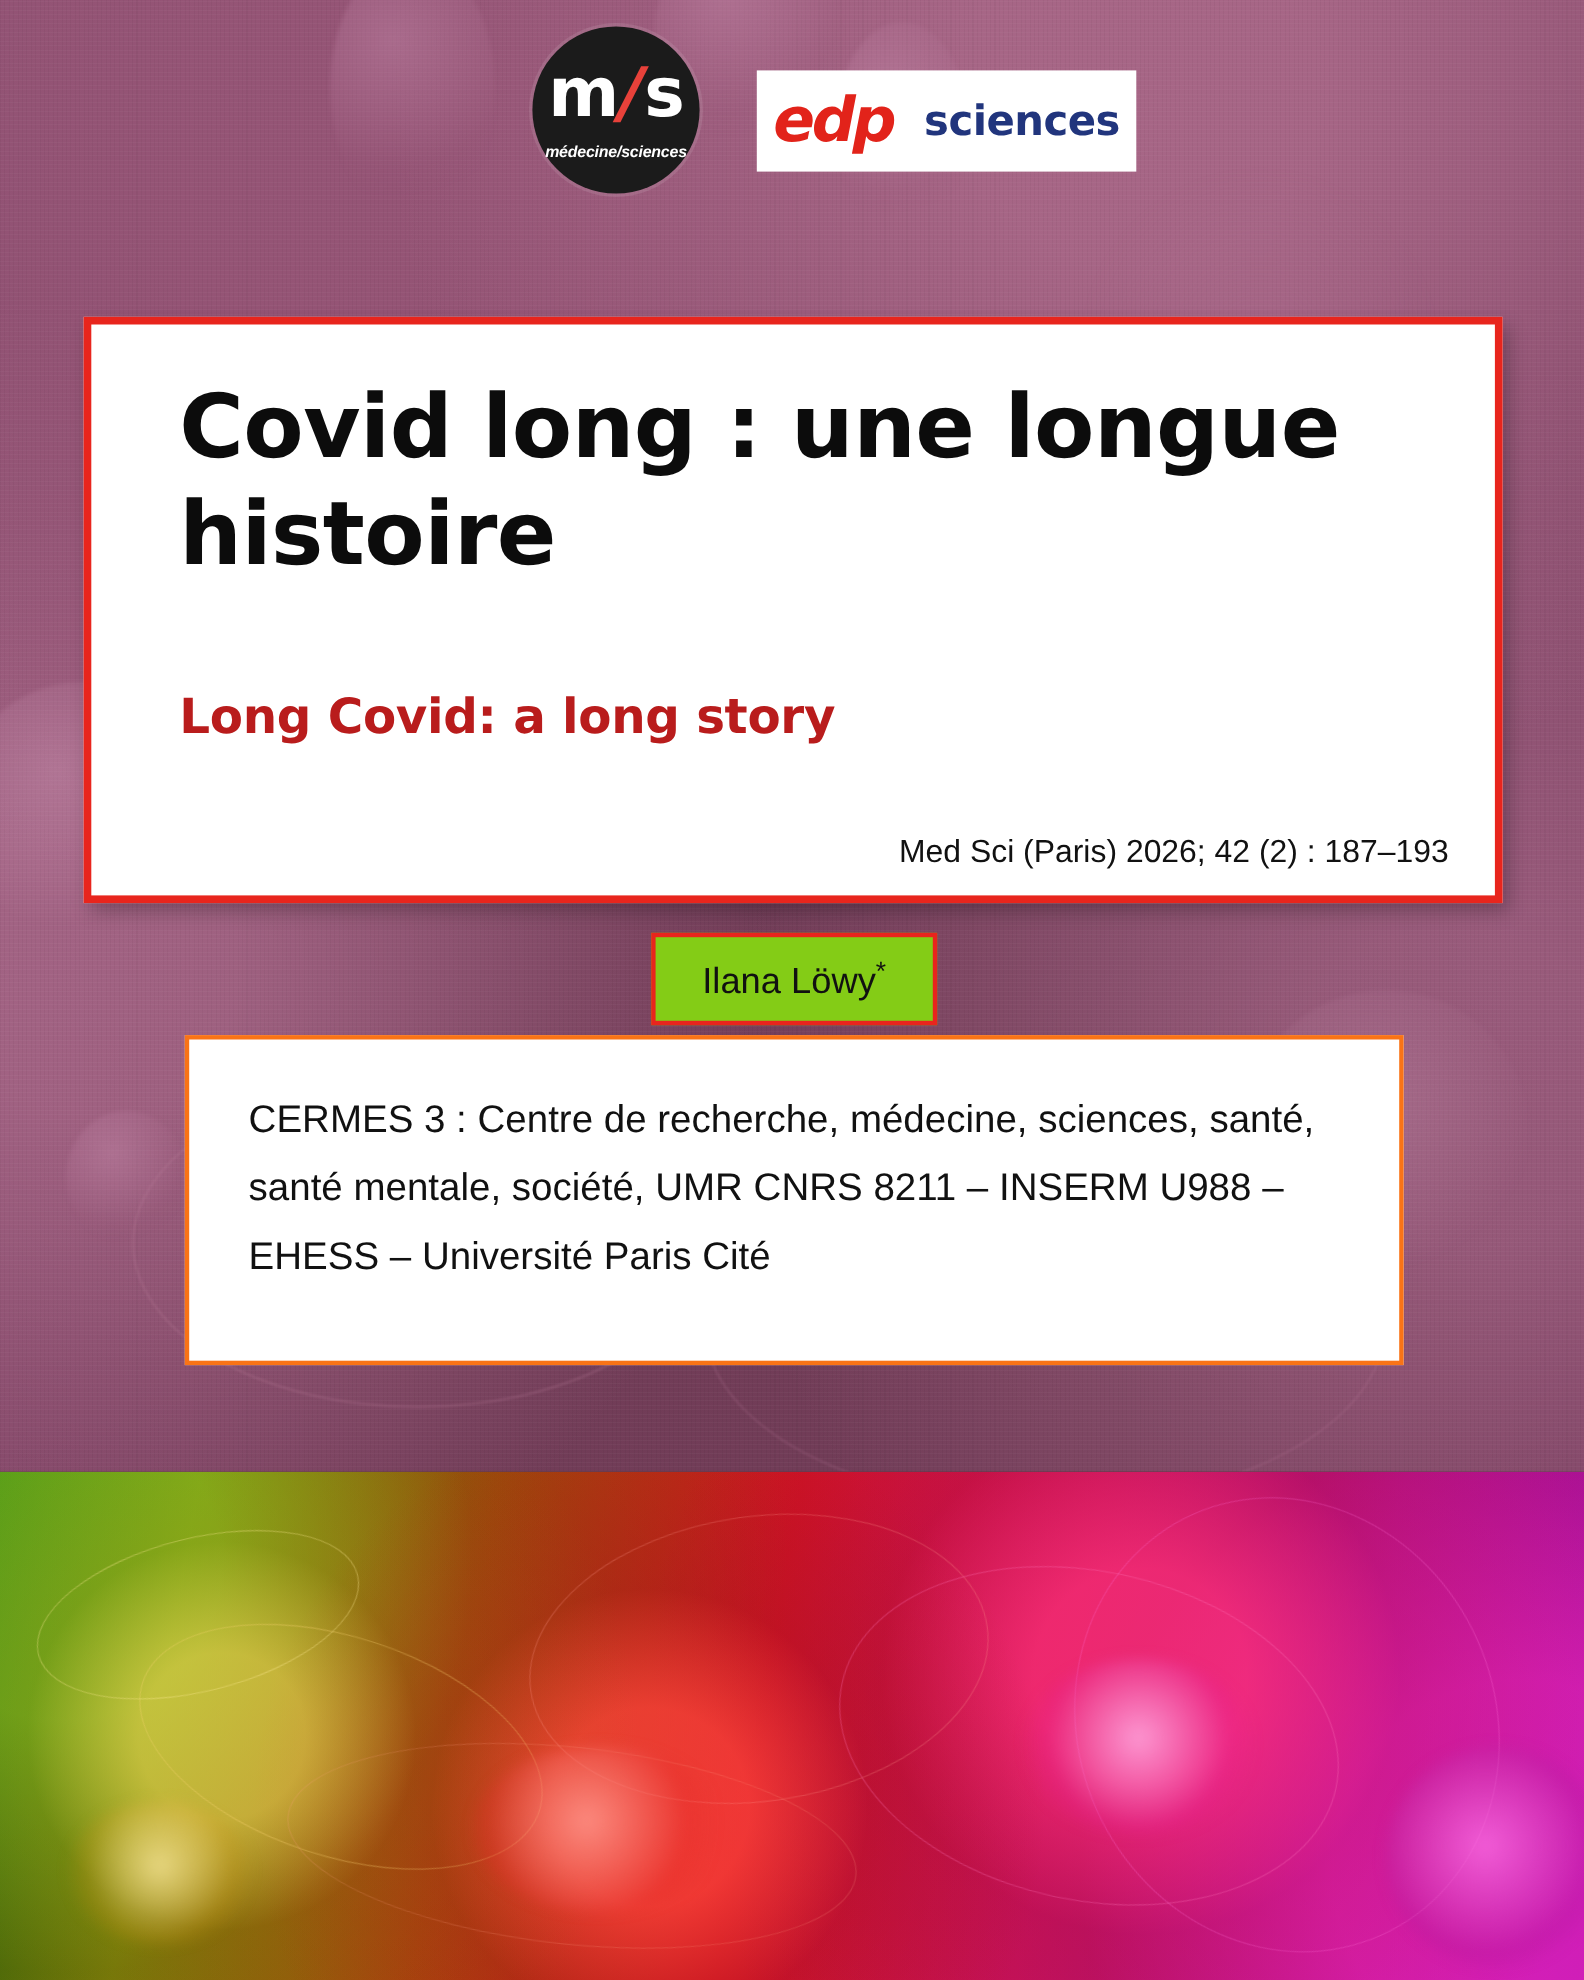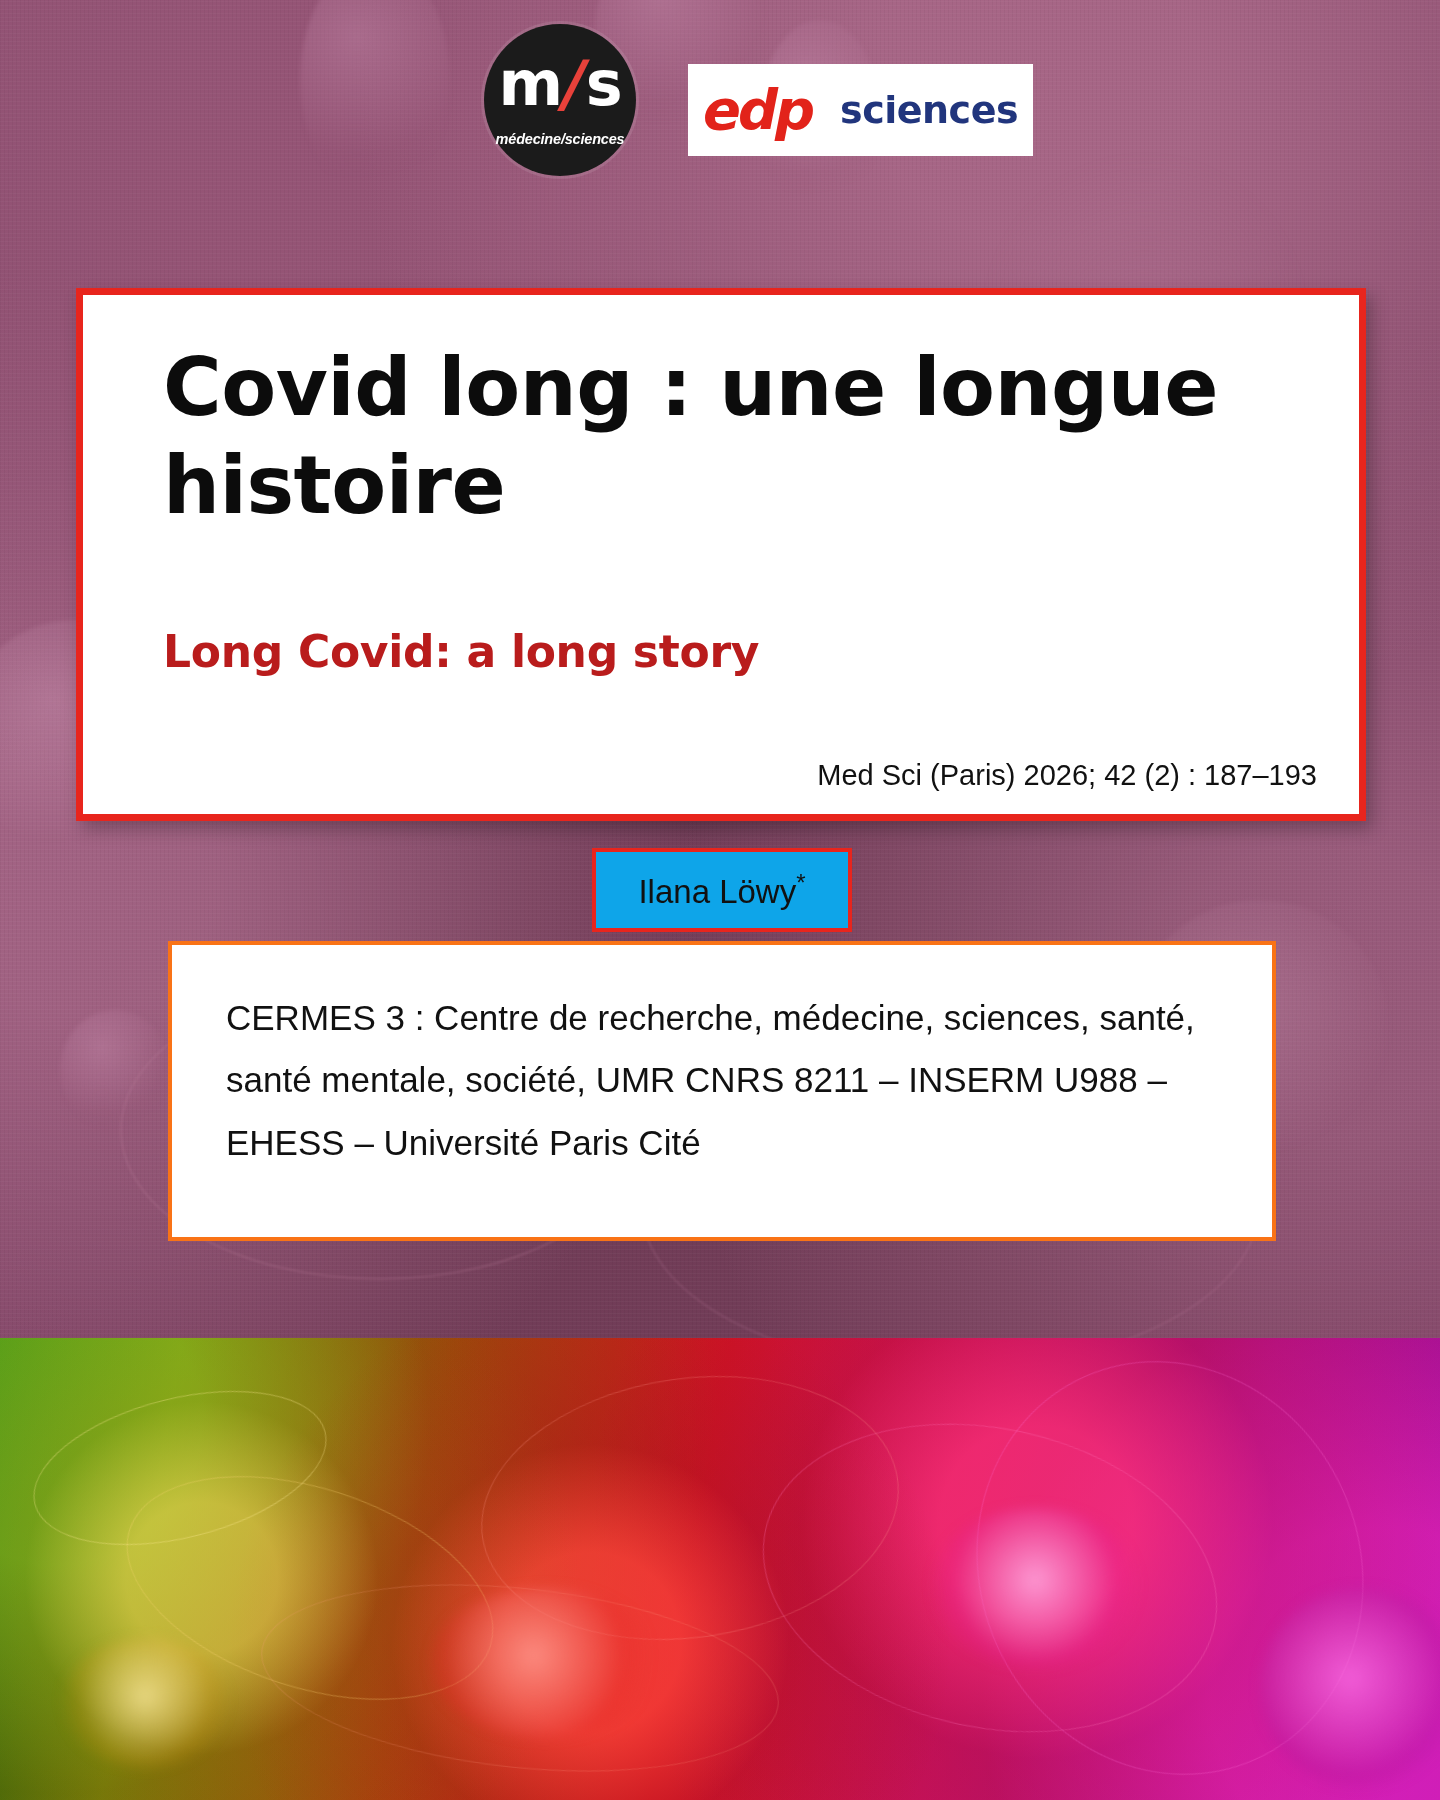"Ilana Löwy*" .author-box { background: #0ea5e9 -> #84cc16 }
